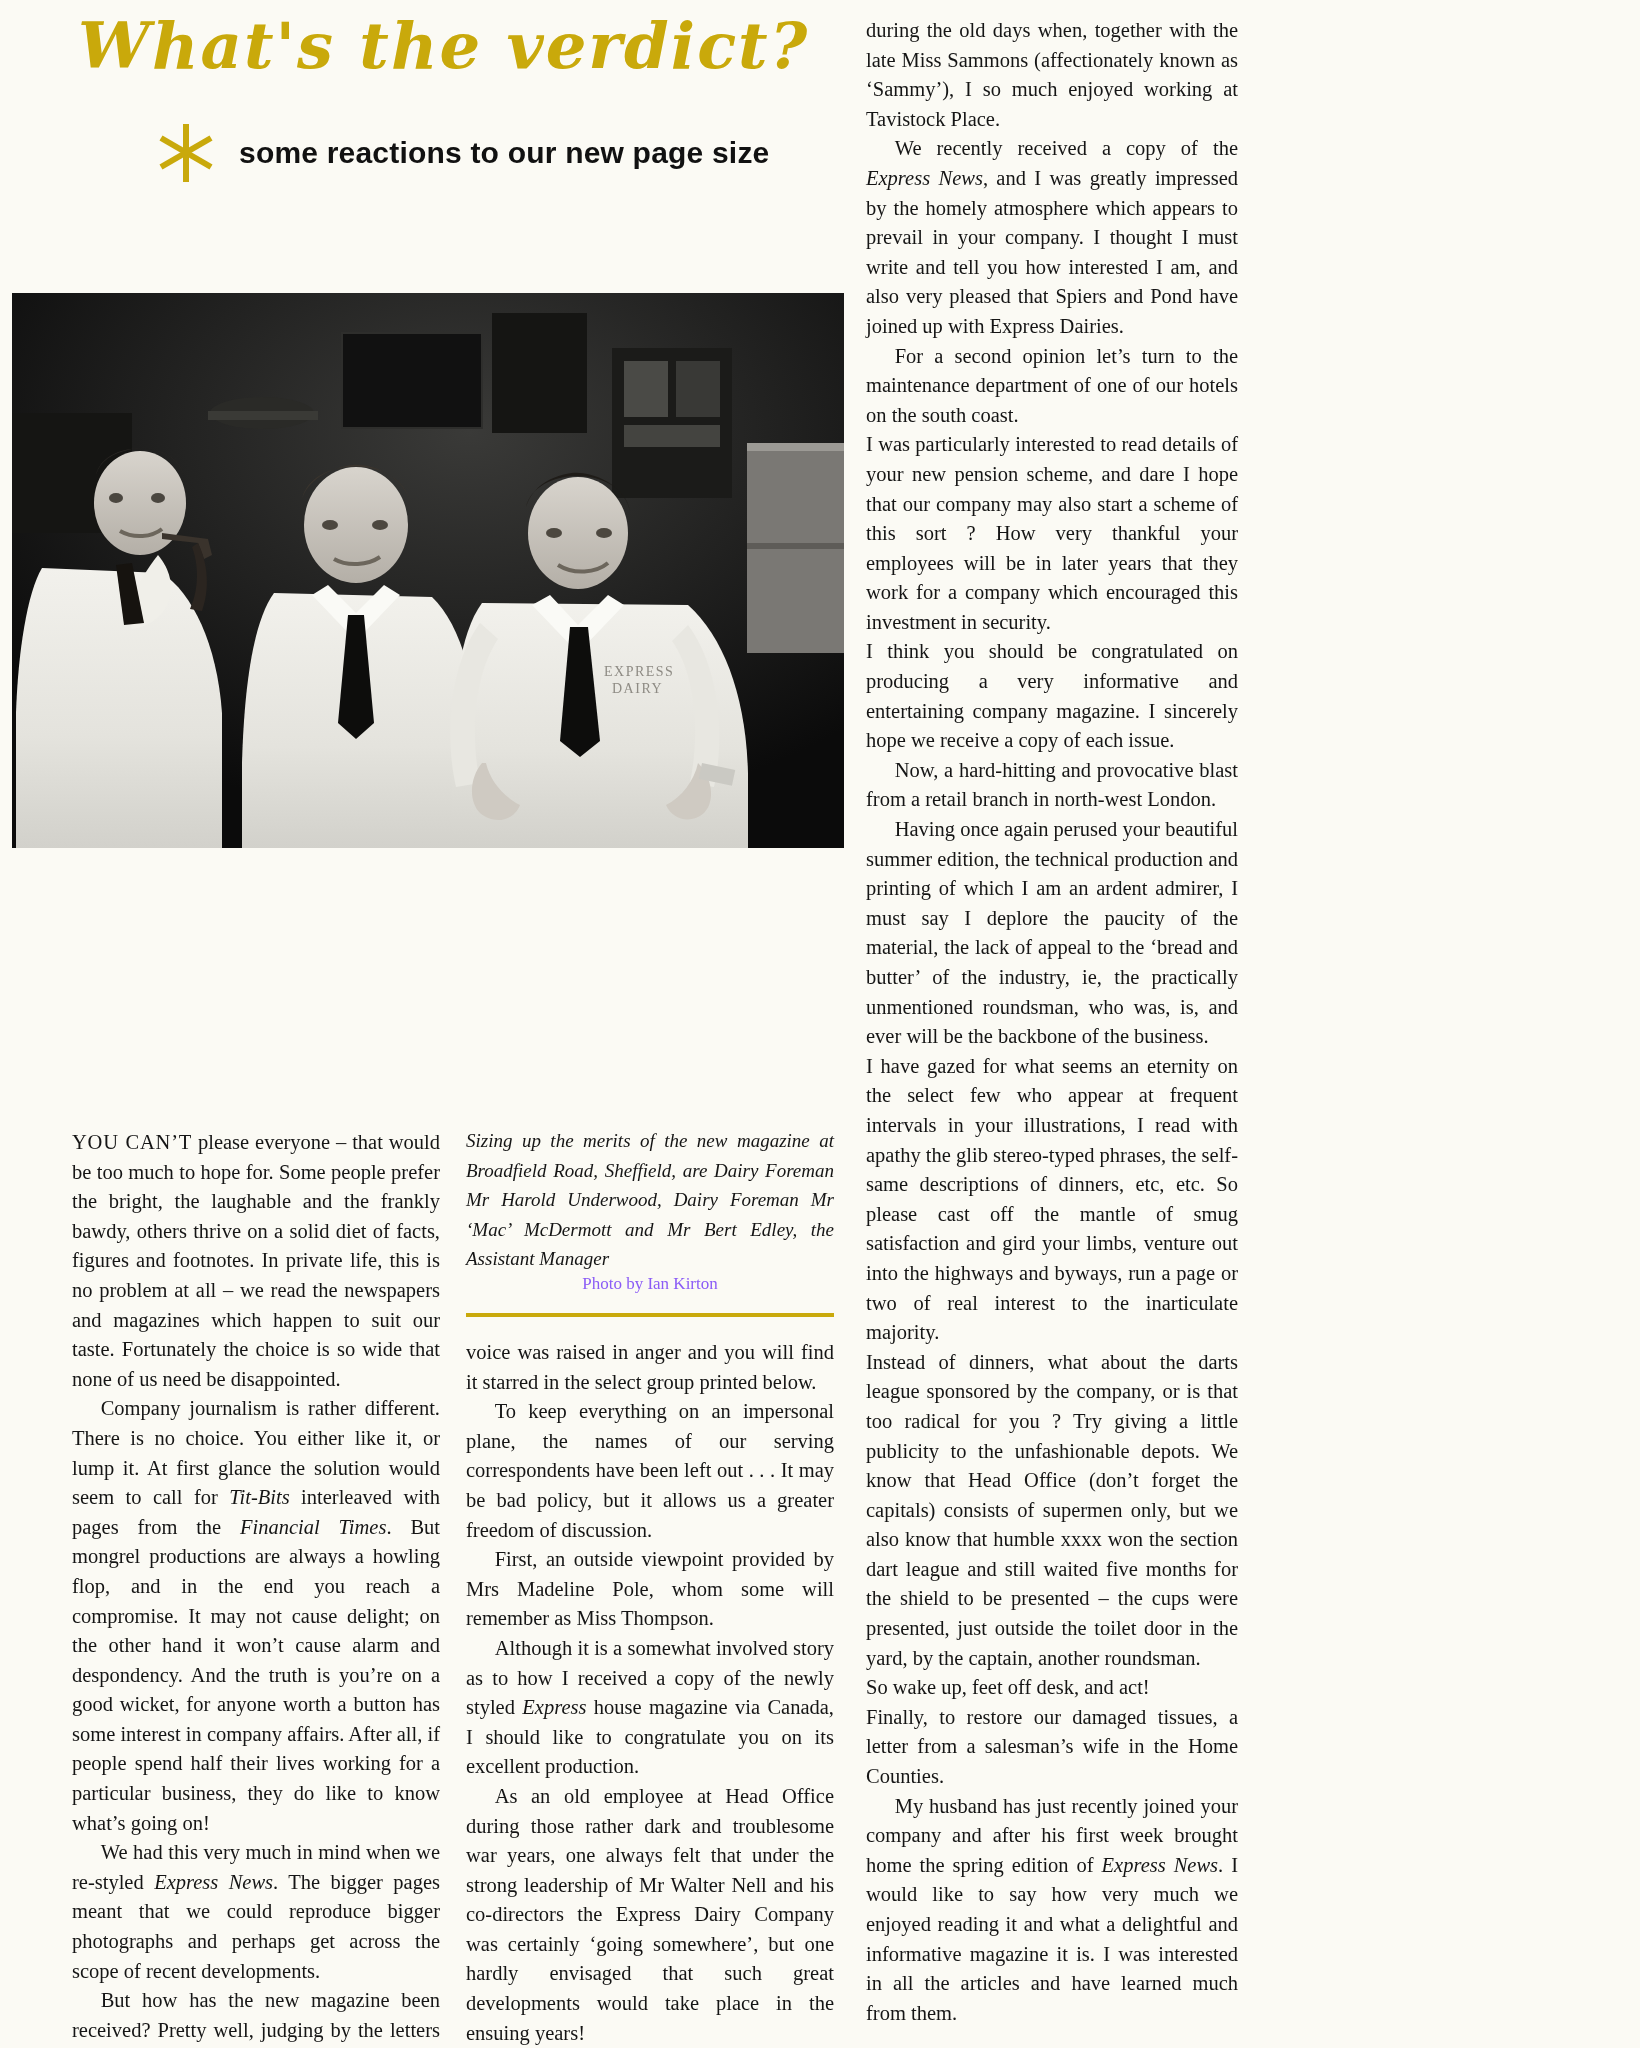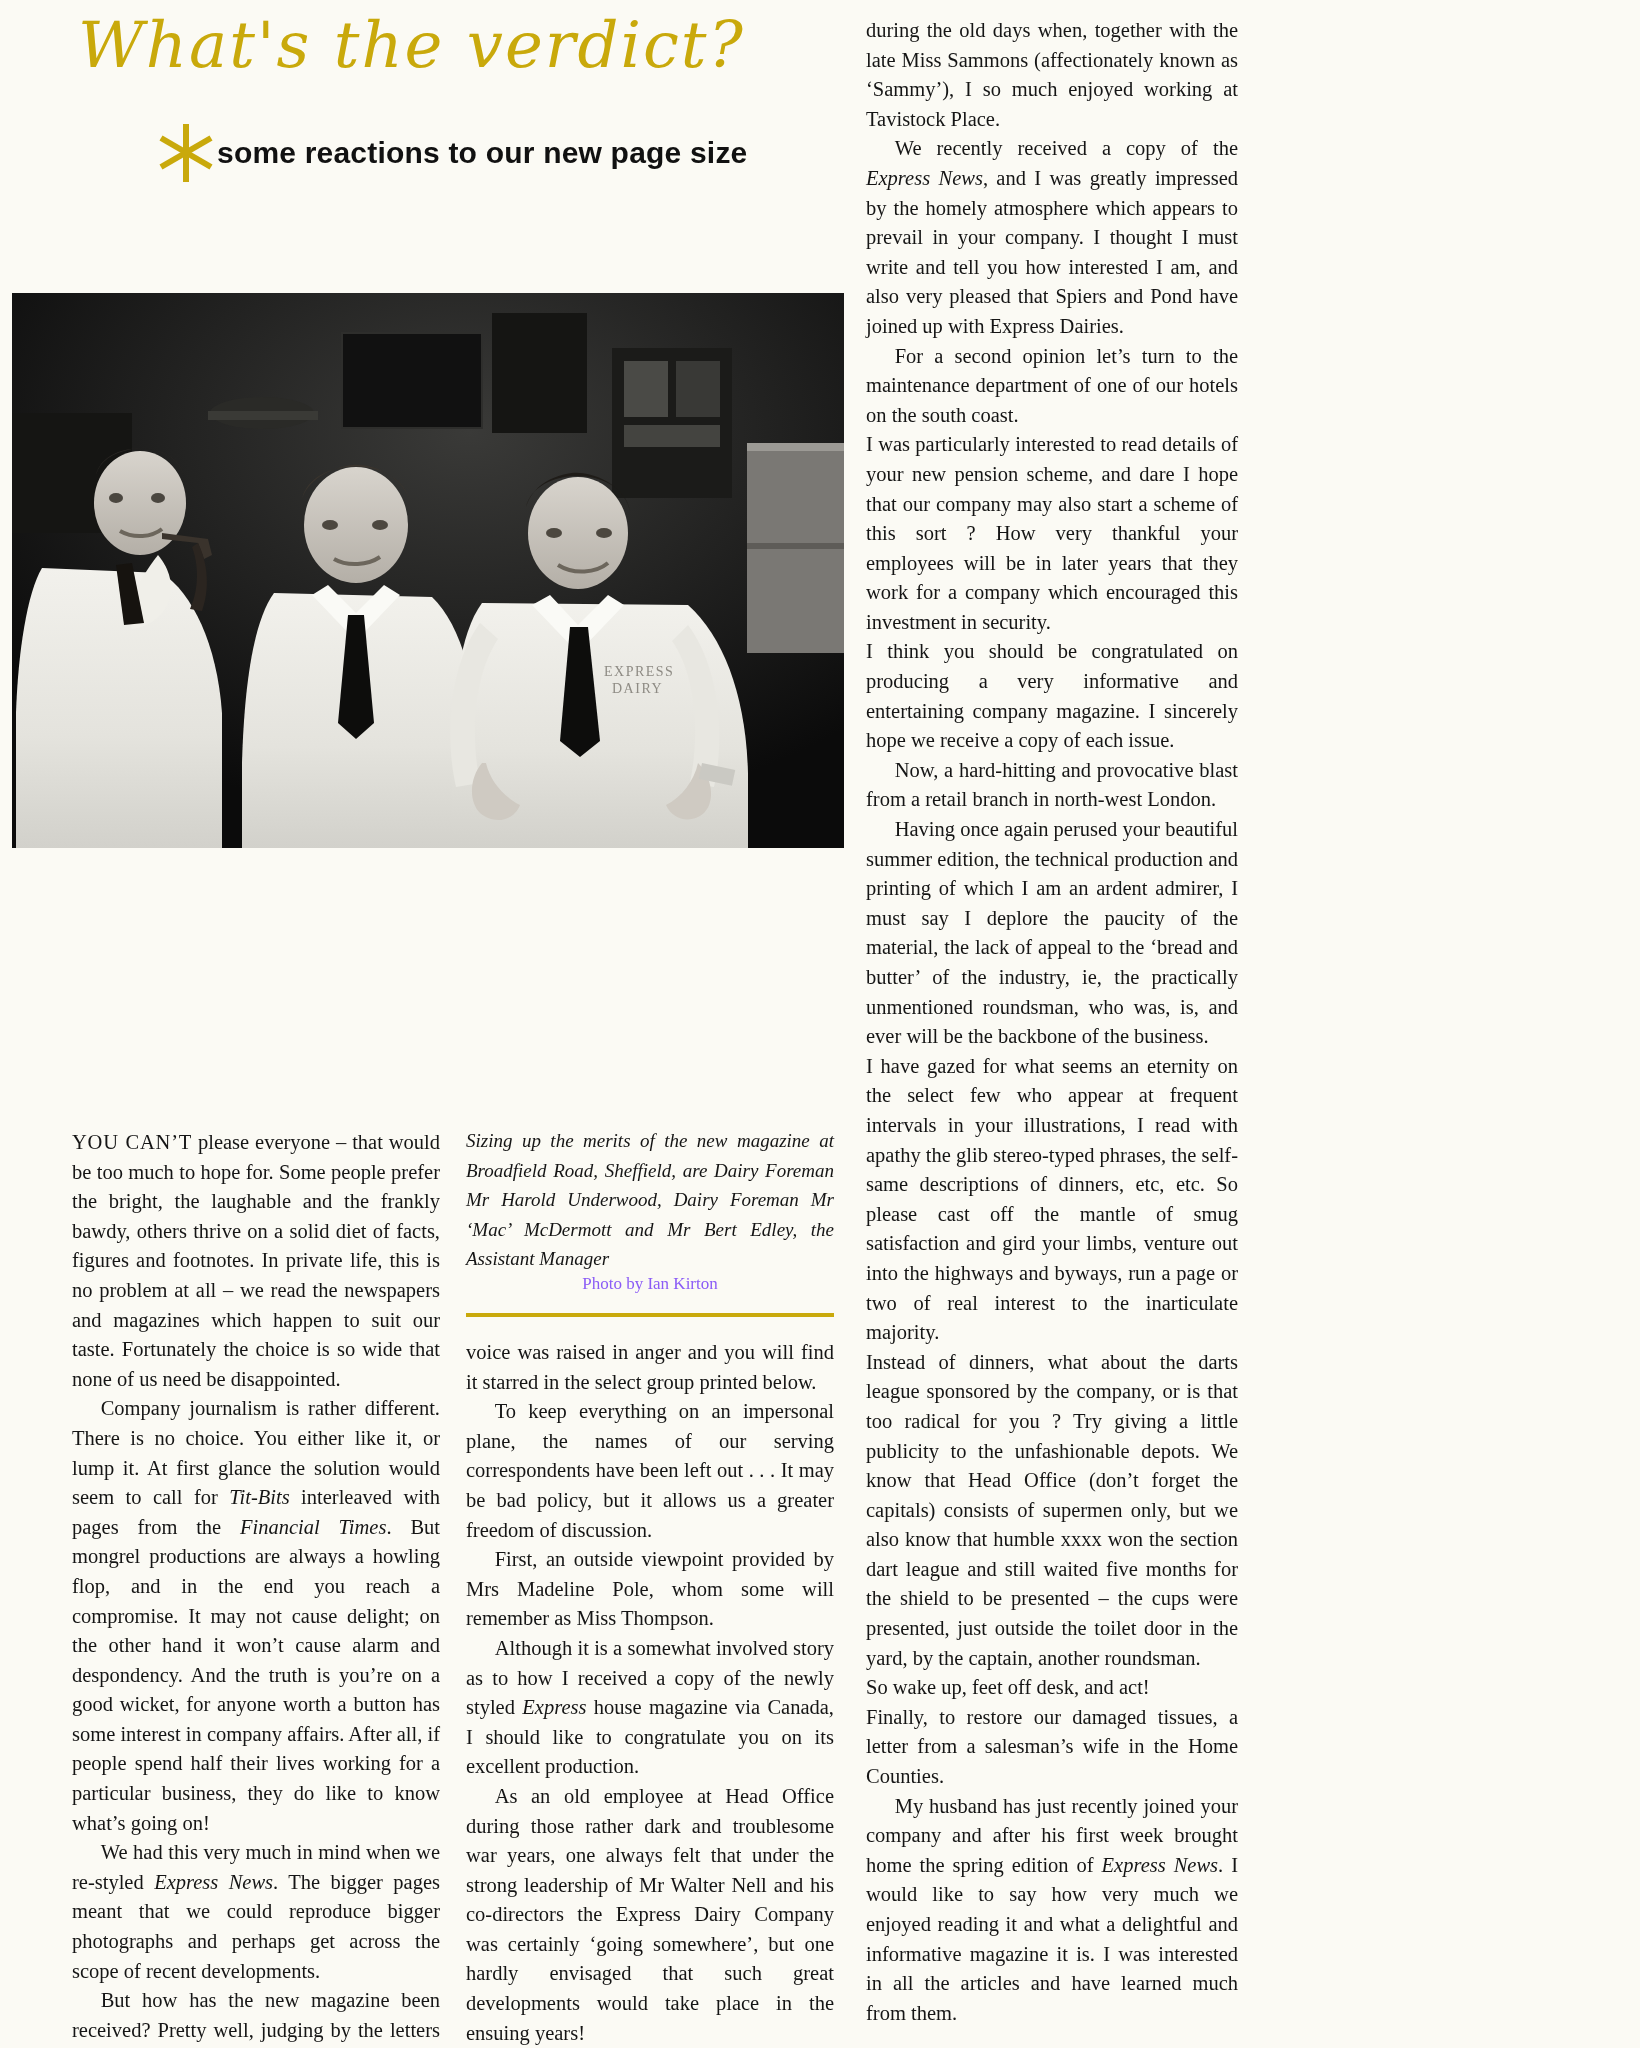"What's the verdict?" .title { font-weight: 400 -> 700 }
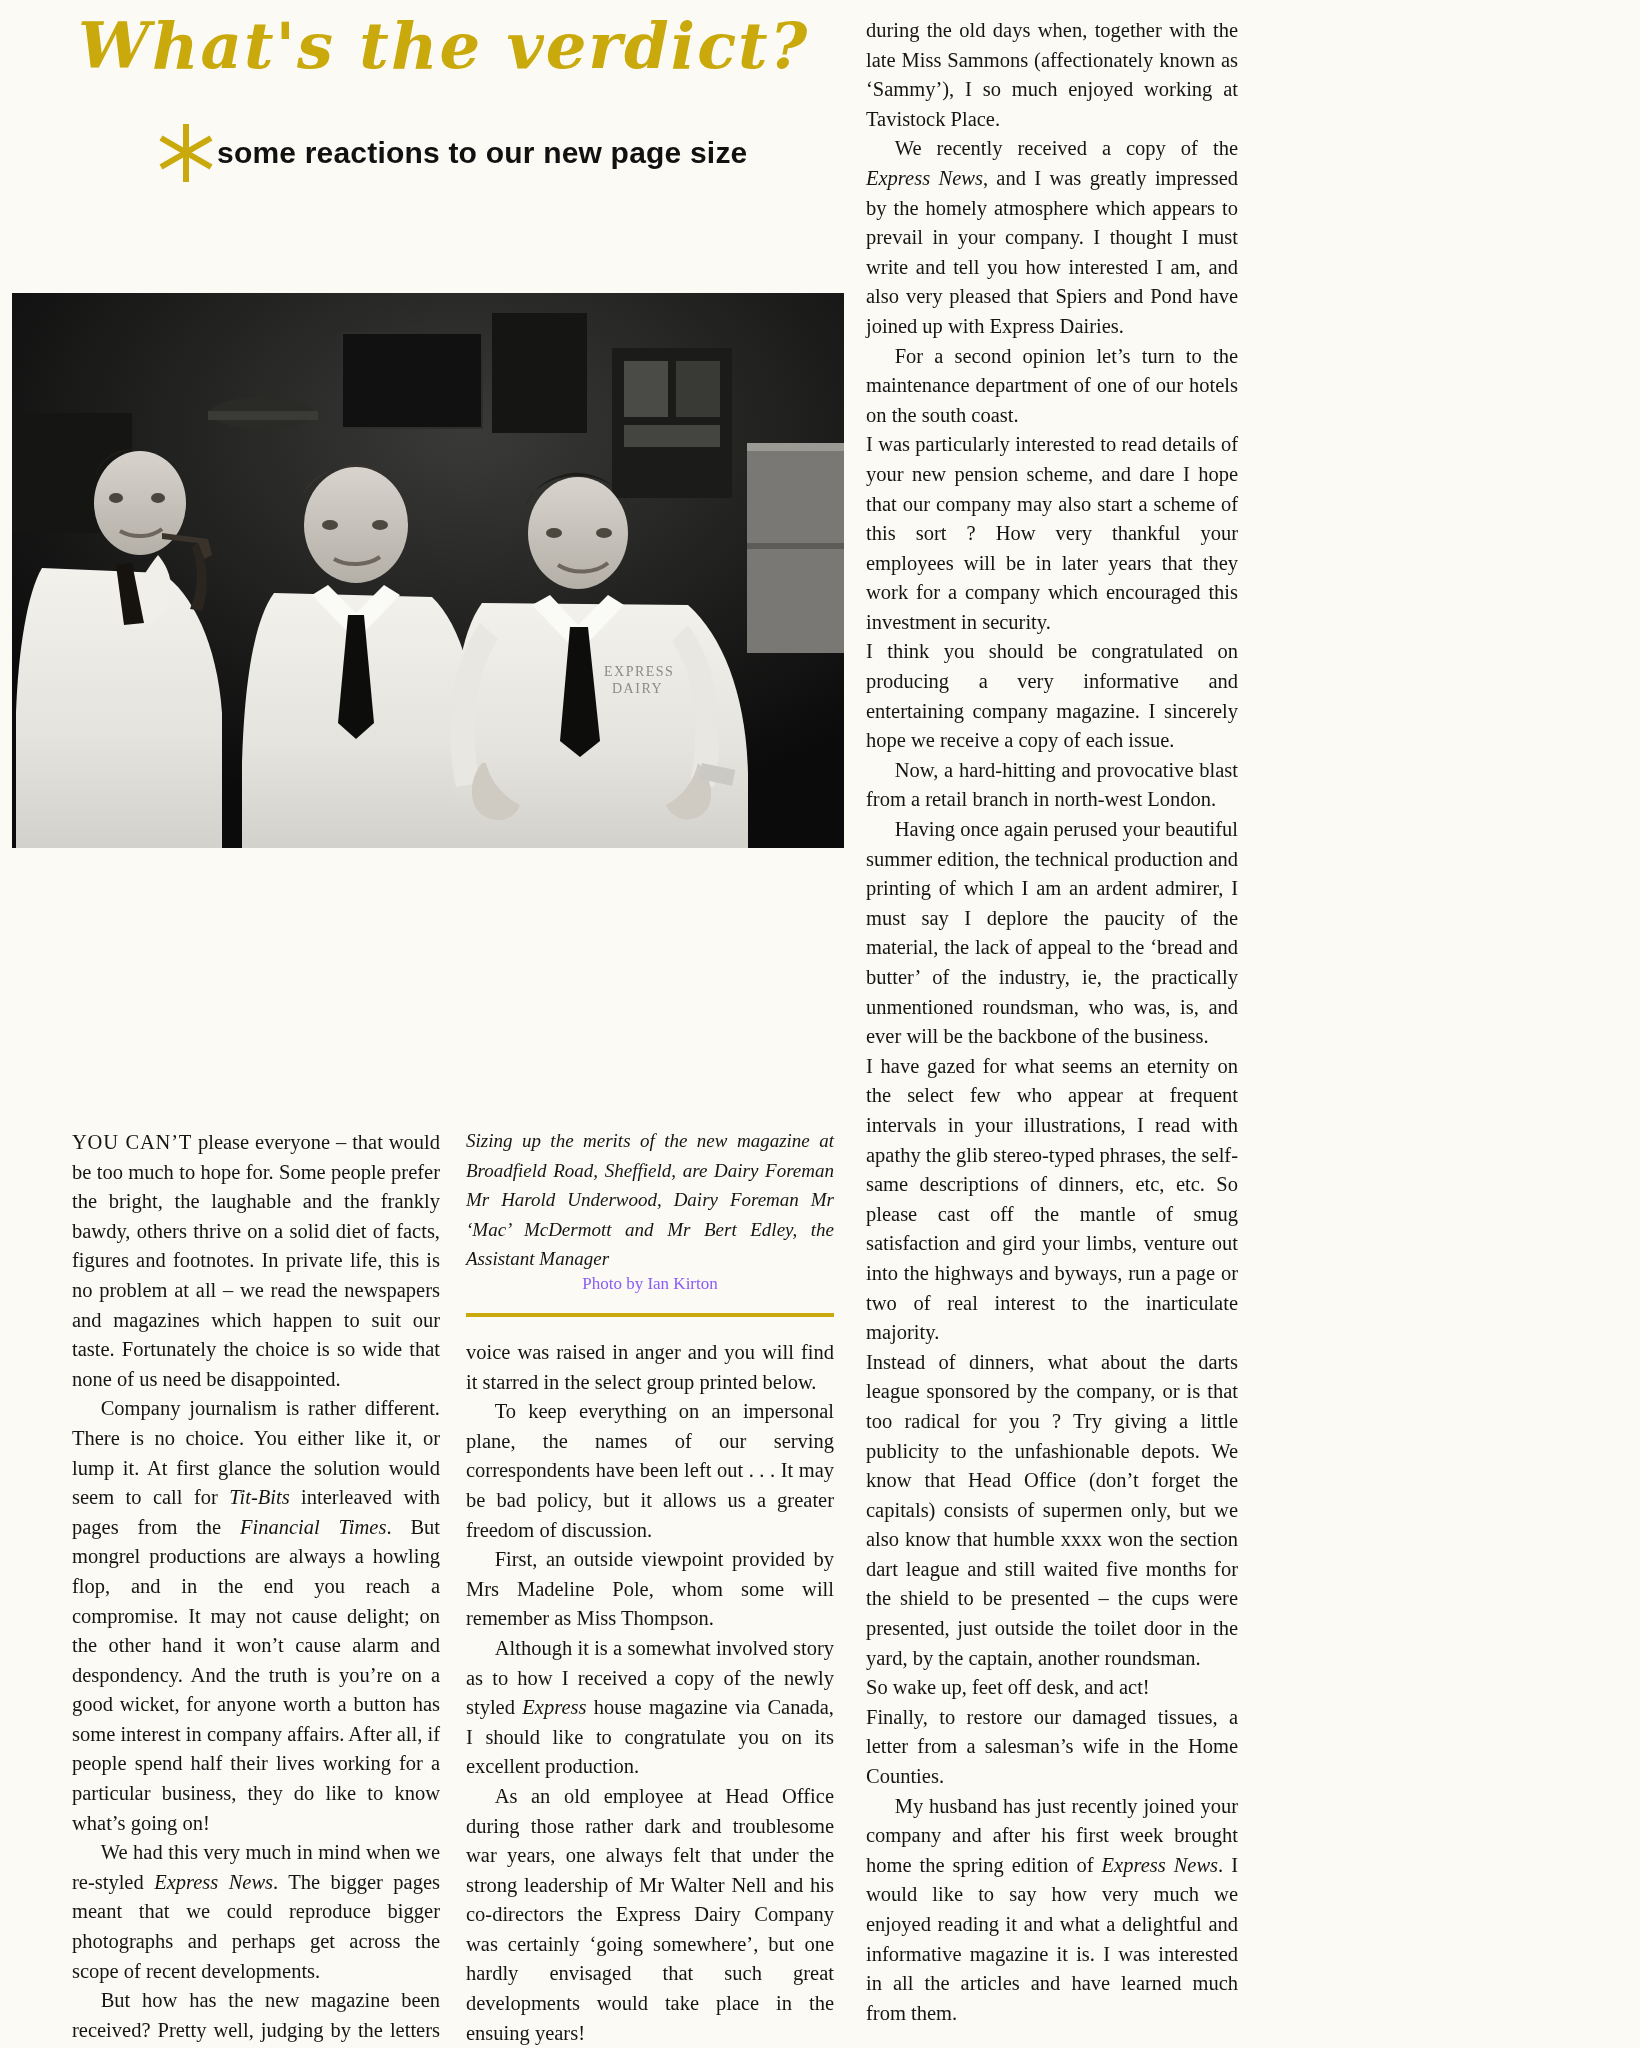"some reactions to our new" .subtitle-row { gap: none -> 22px }
